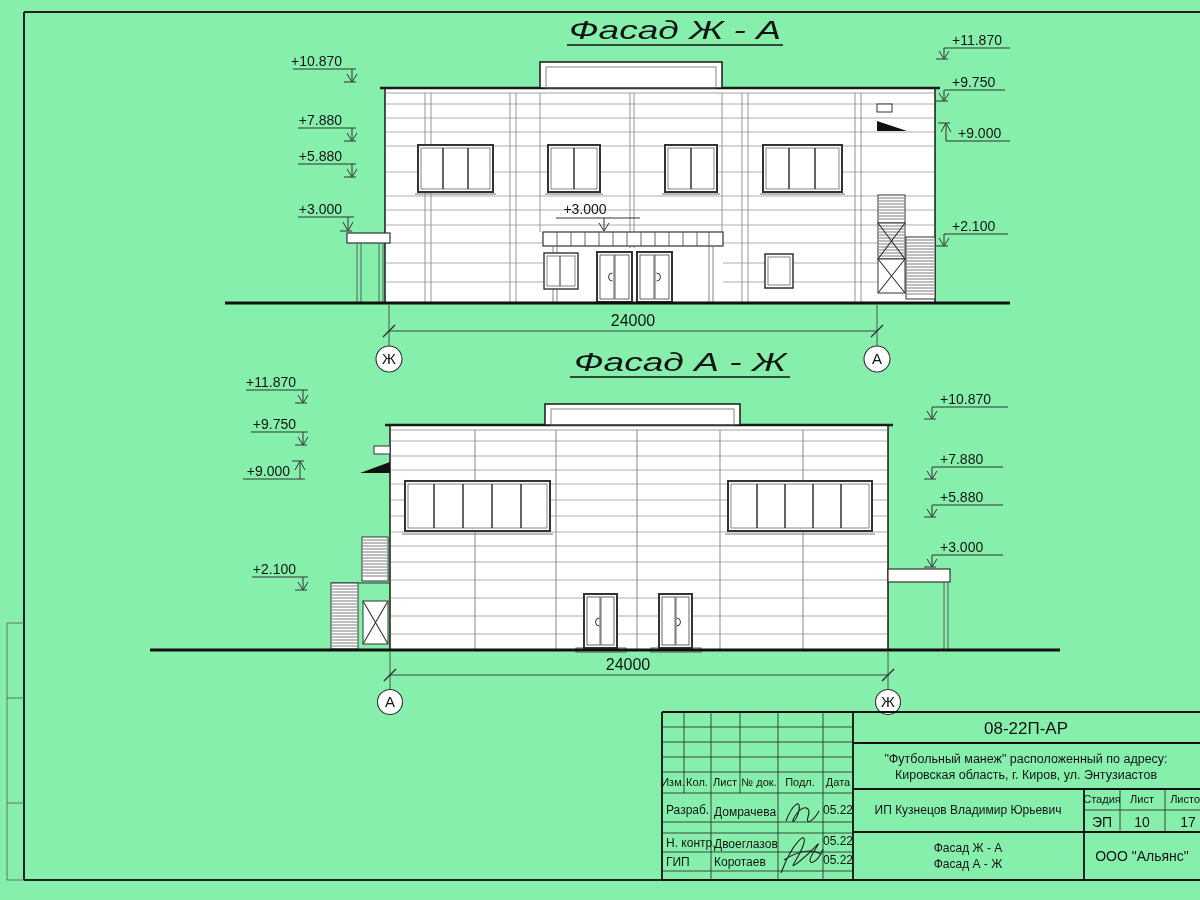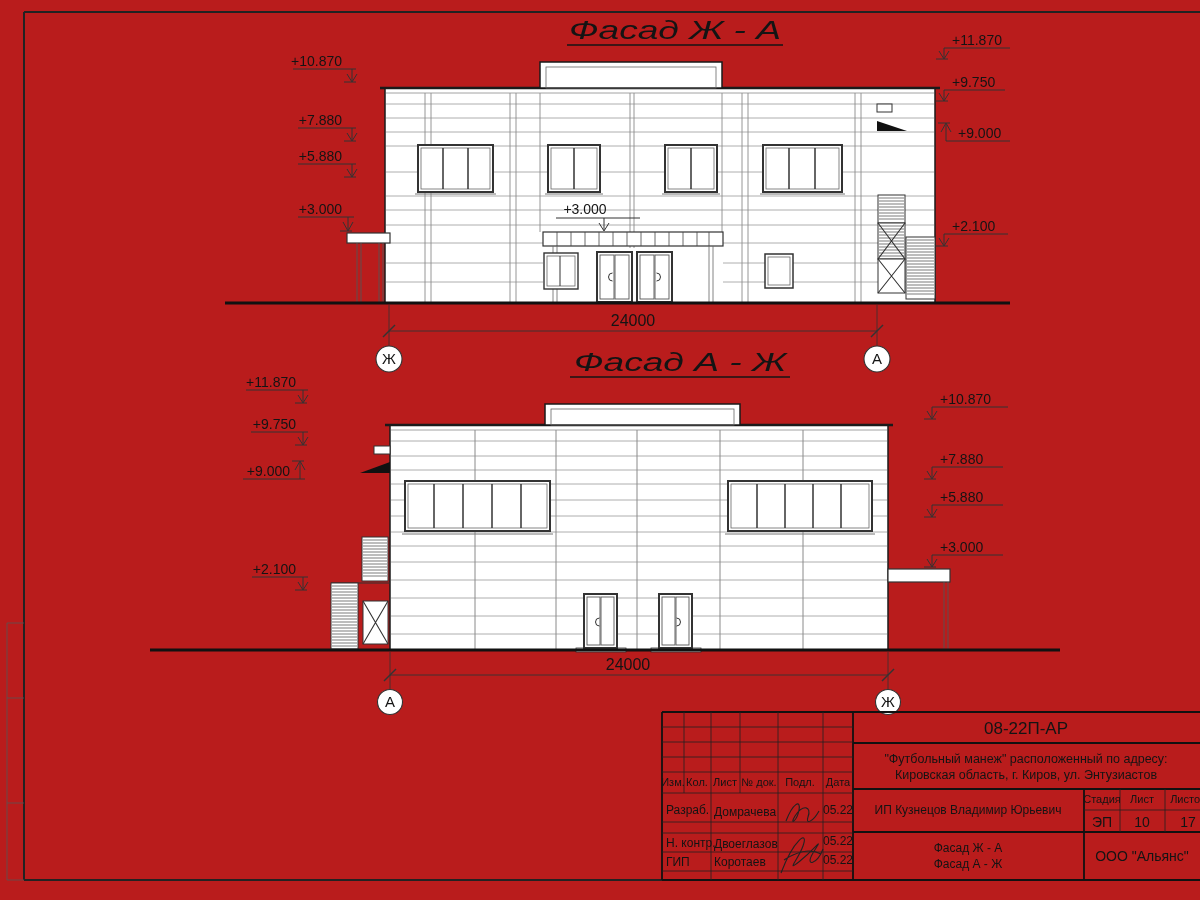"Фасад Ж - А" #sheet { background: #b91c1c -> #86efac }
